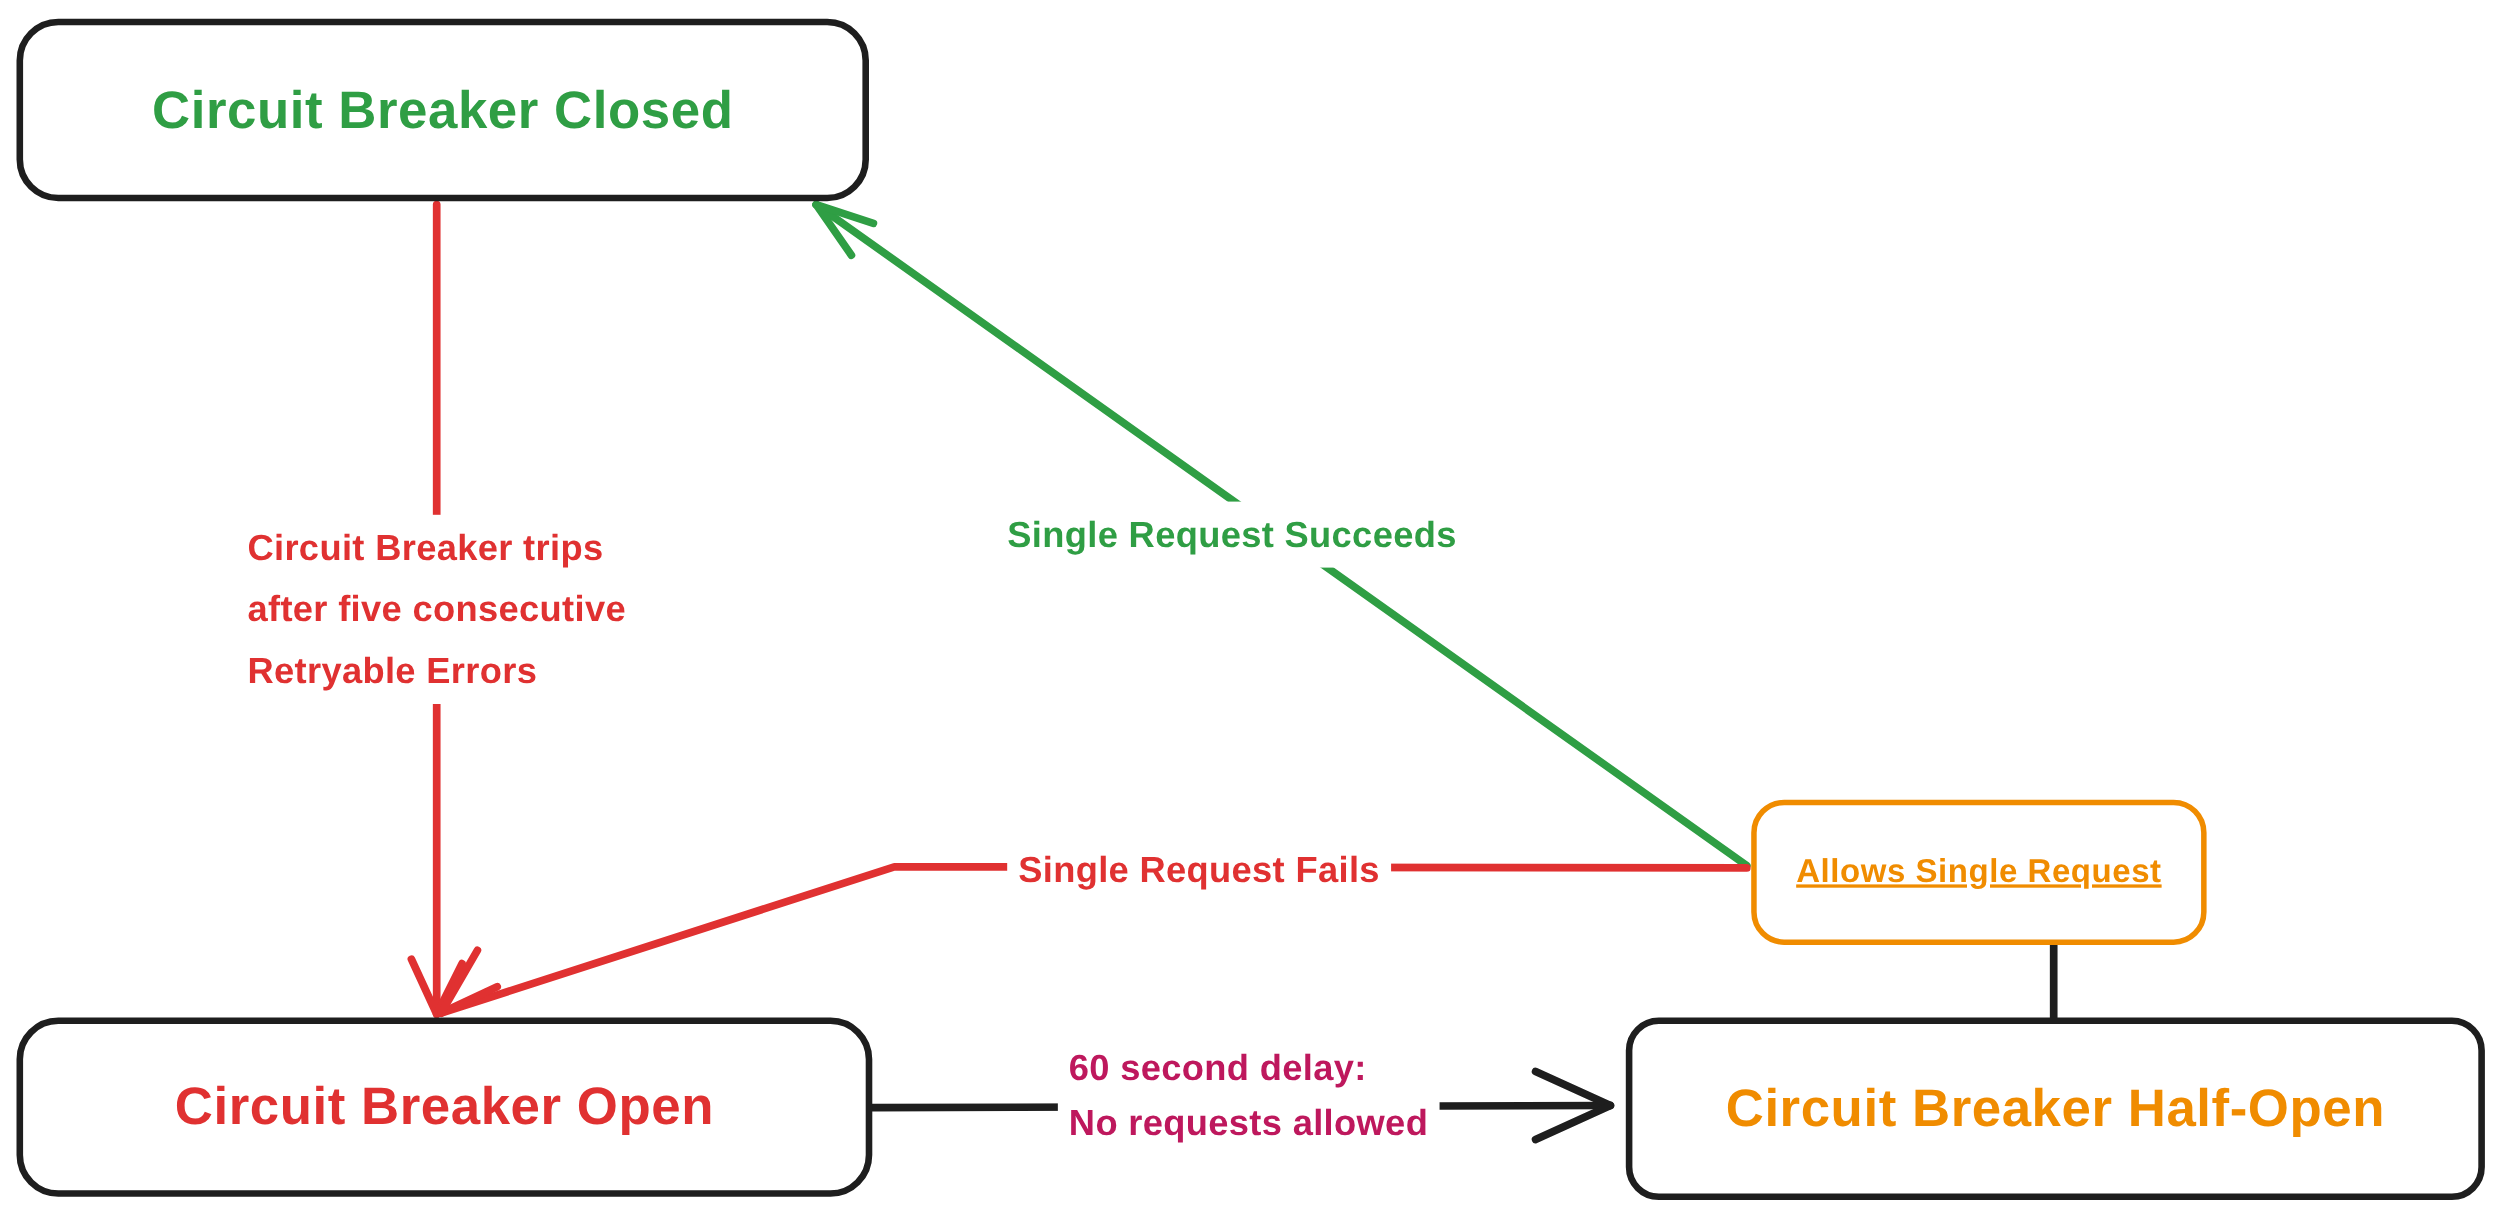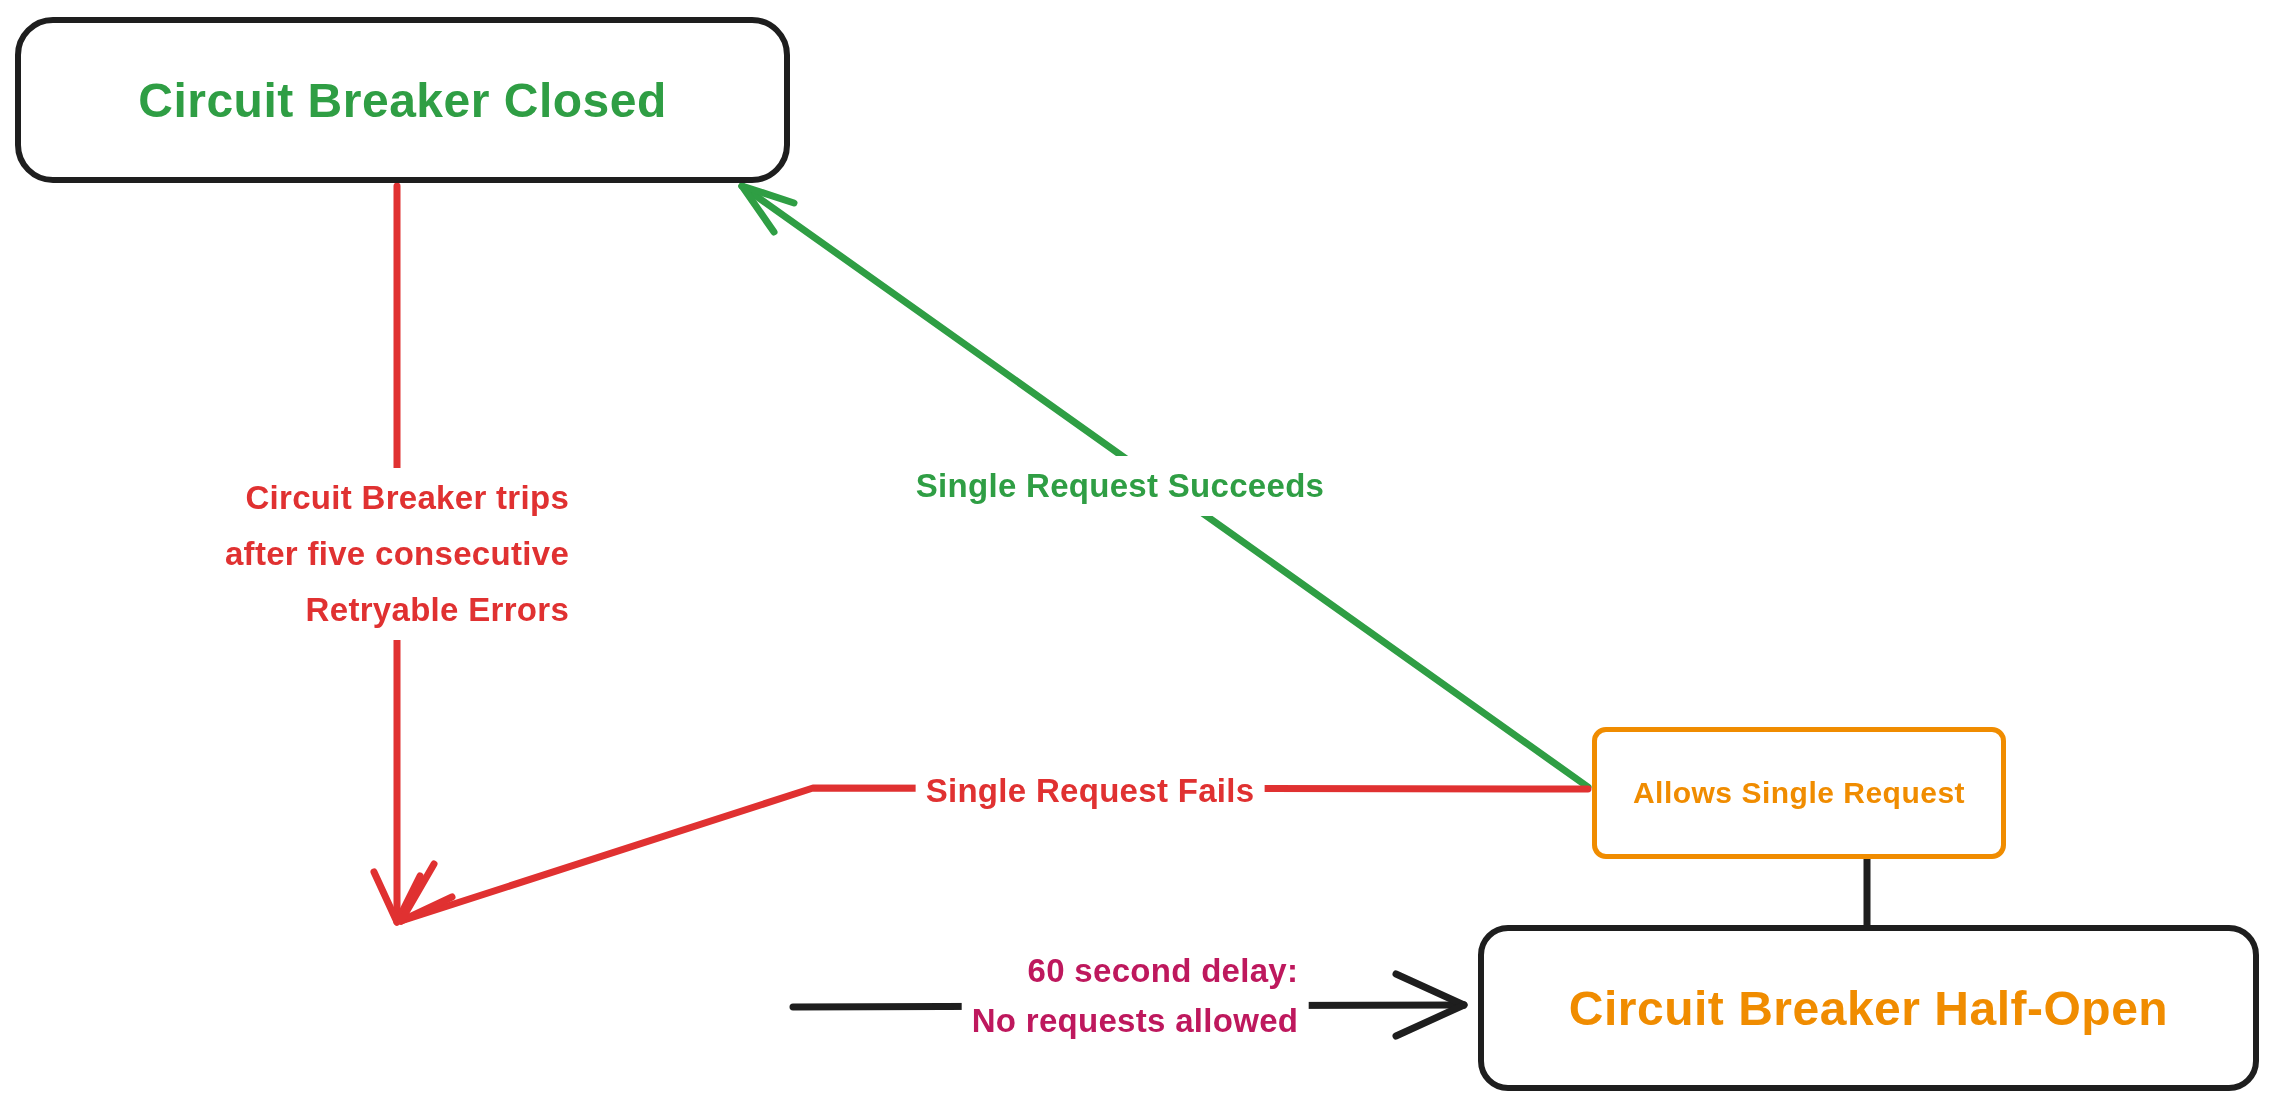"Circuit Breaker trips" .edge-label { text-align: right -> left }
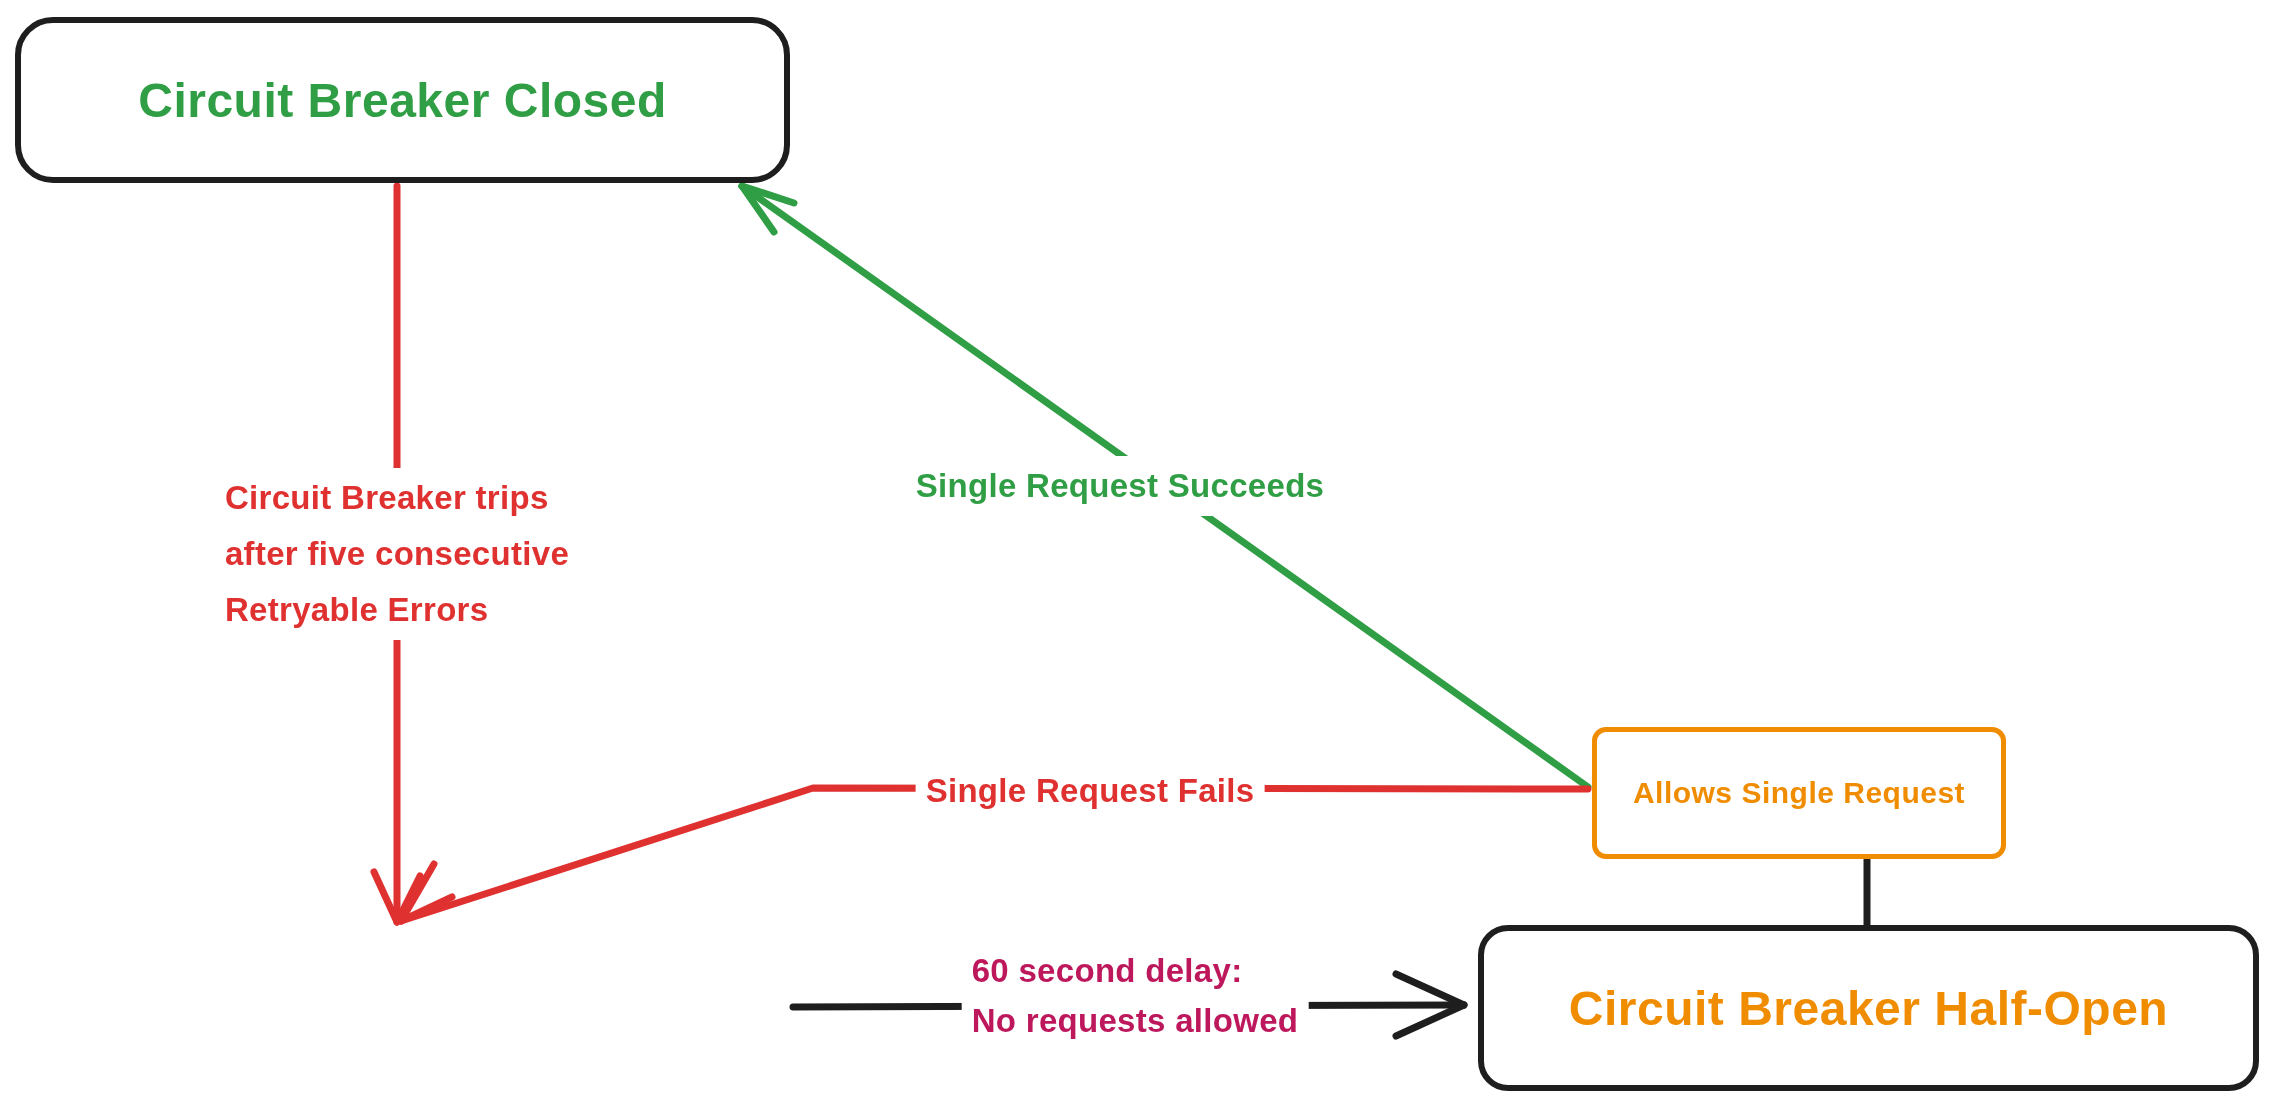"Allows Single Request" .node-allows { border-radius: 14px -> 30px; text-decoration: none -> underline }
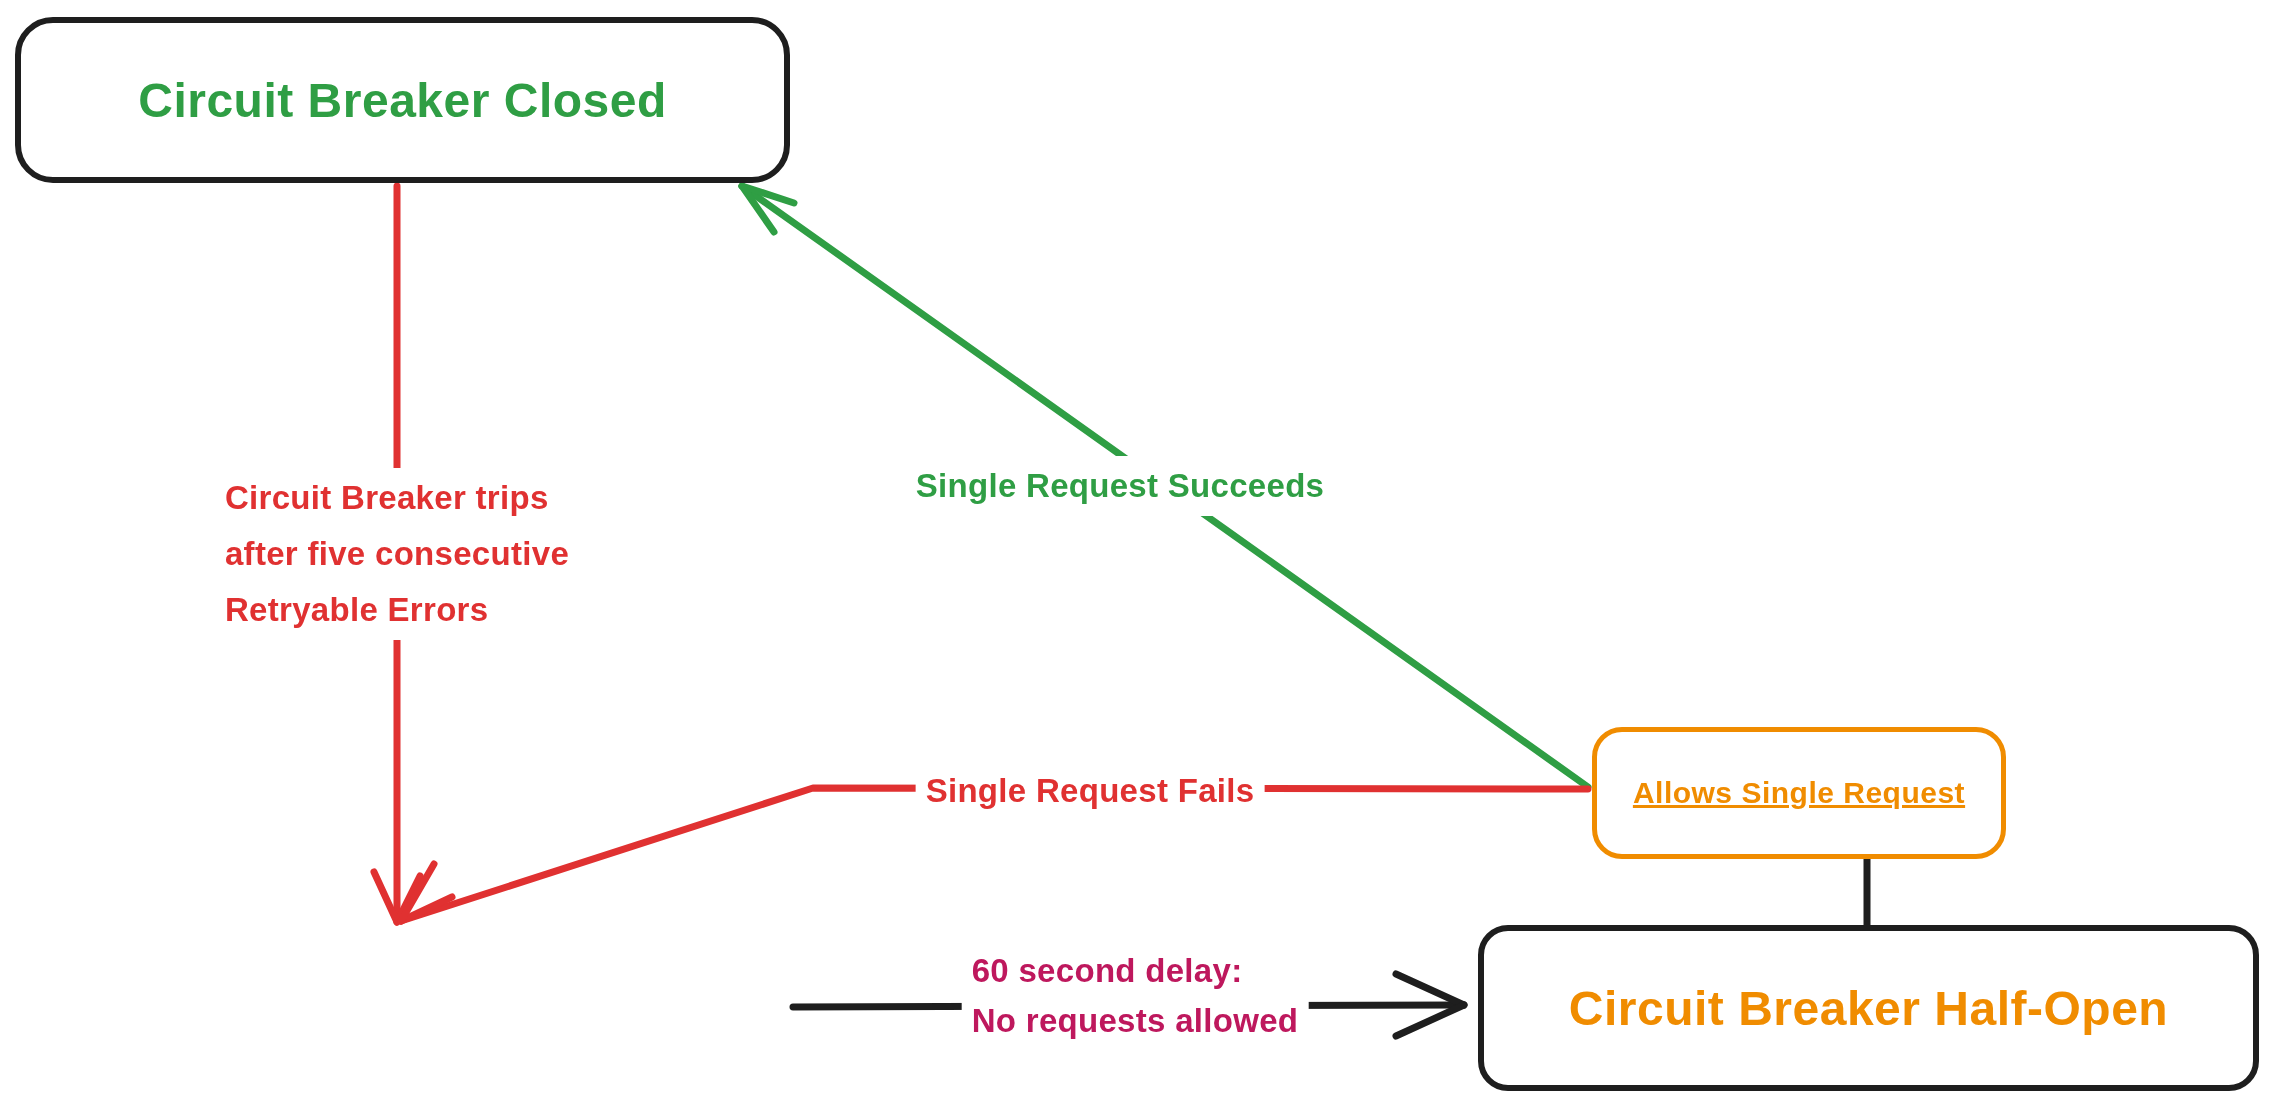"Circuit Breaker Open" div.node { html: none -> <div> <span>Circuit Breaker Open</span> </div> }
